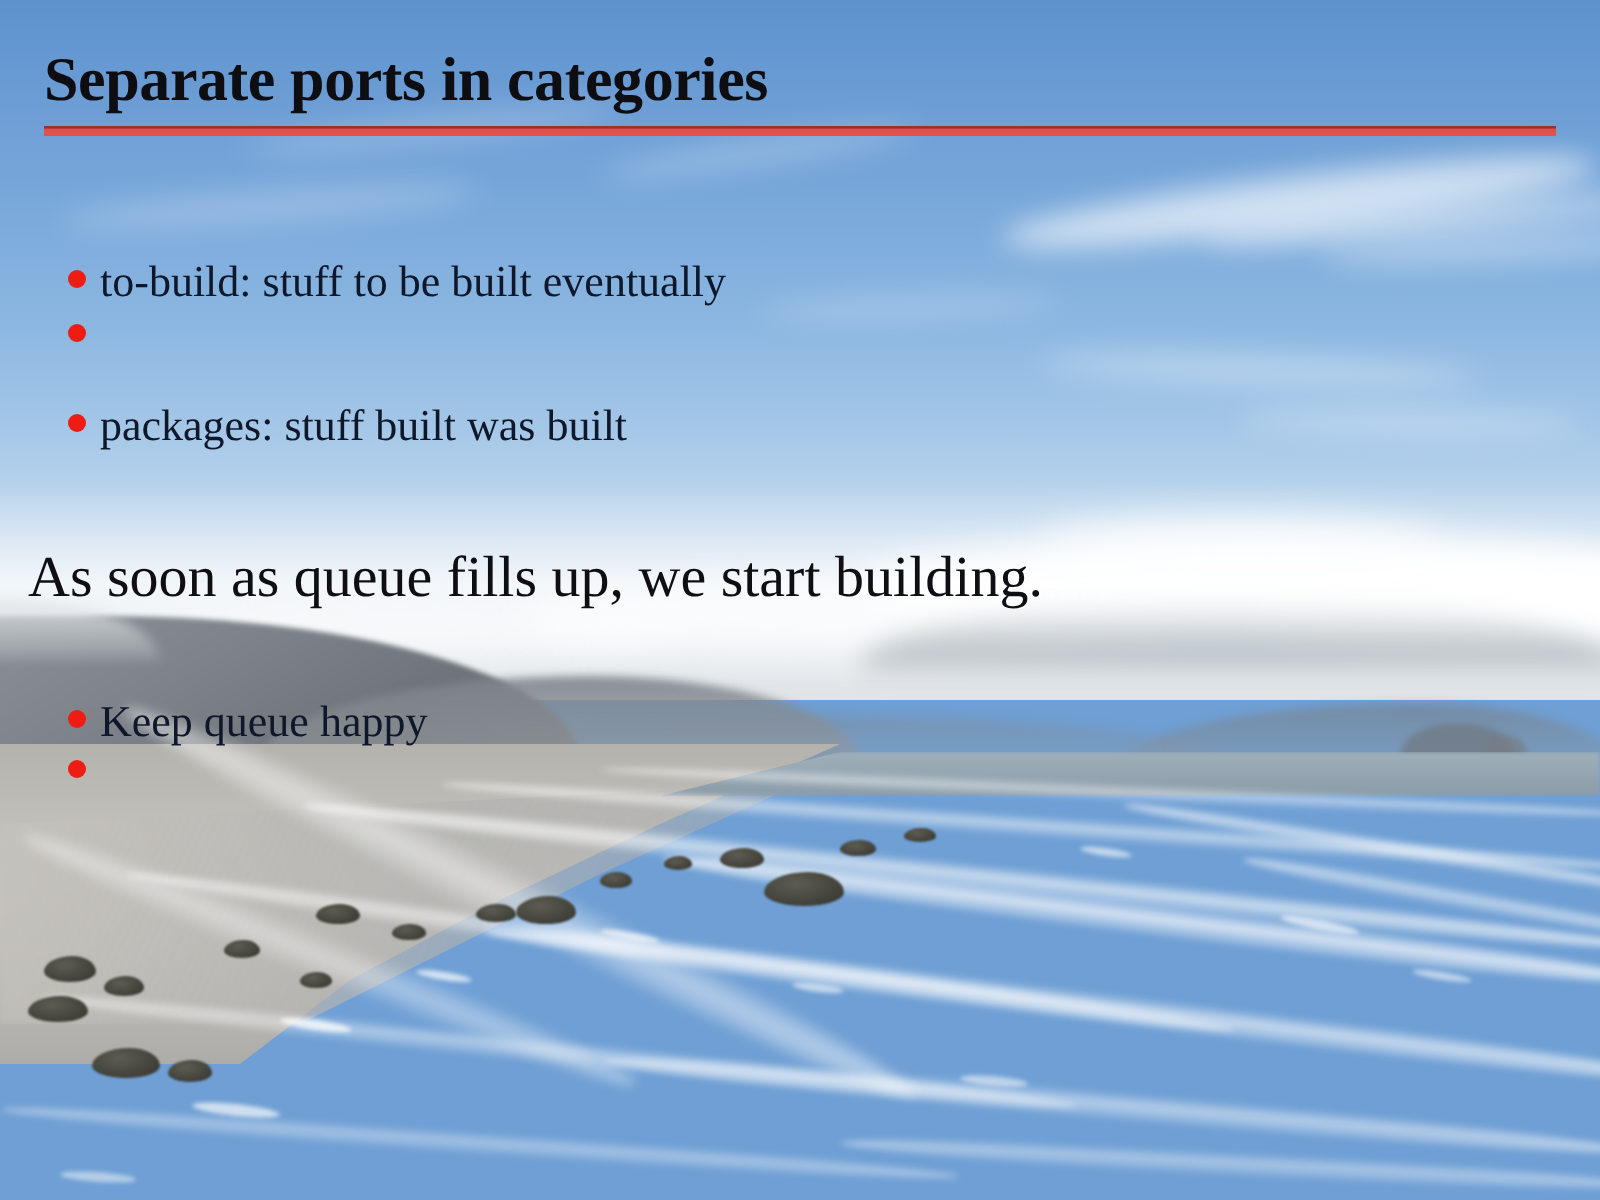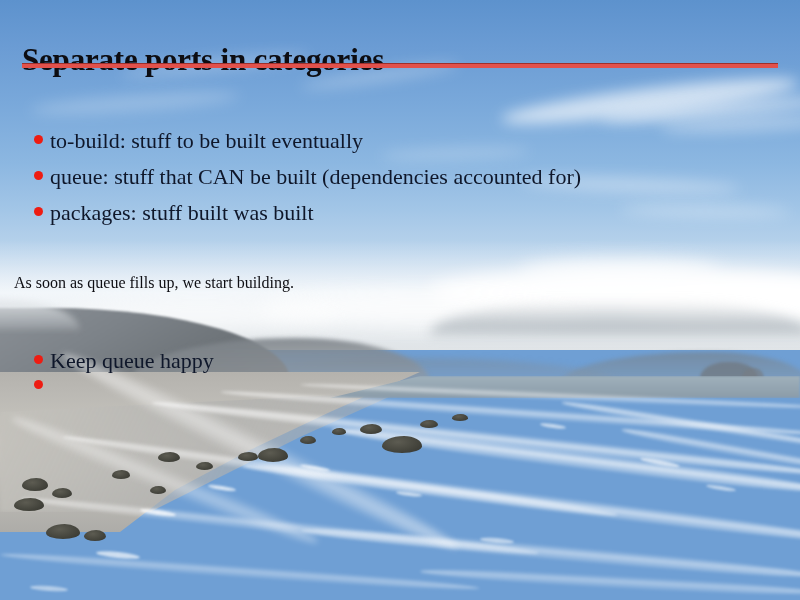"Separate ports in categories" .title { margin-top: 20px -> none }
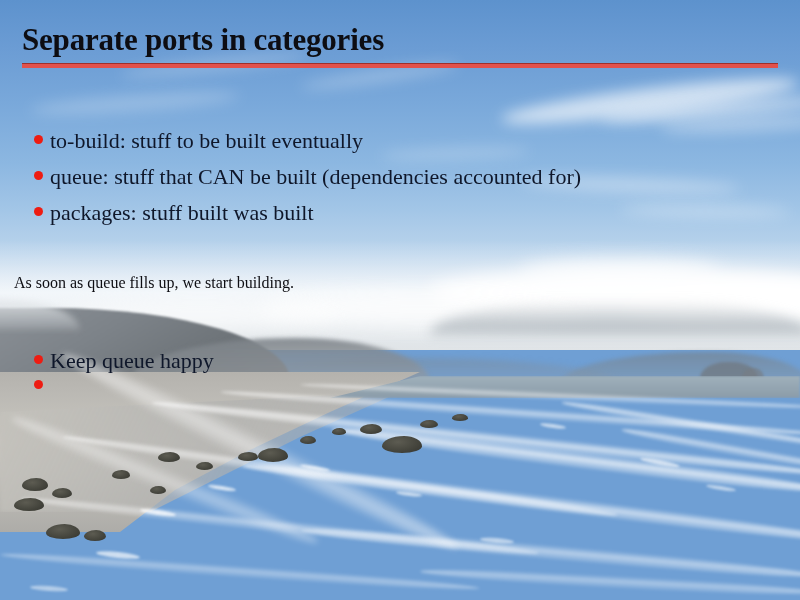"queue: stuff that CAN be" span.bullet-text { html: <span>queue: stuff that CAN be built (dependencies accounted for)</span> -> none }
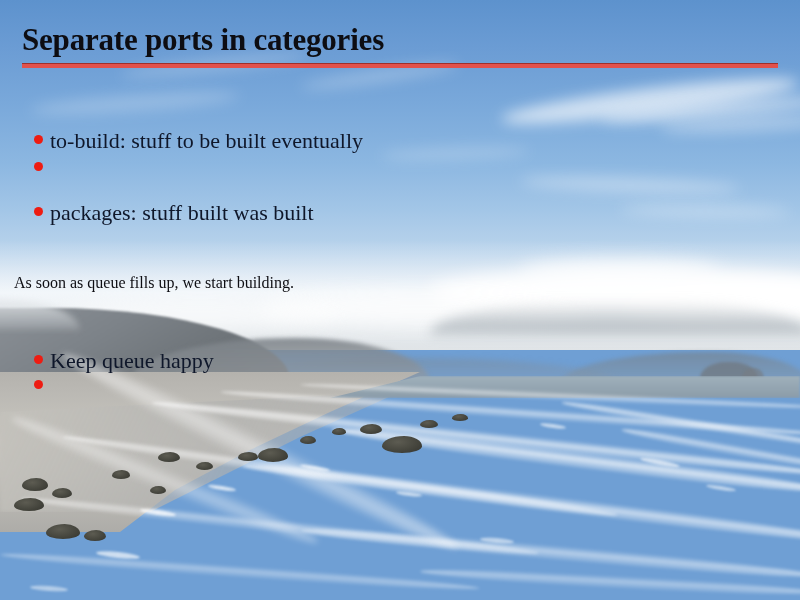"As soon as queue fills" .standalone { font-size: 16px -> 29px }
